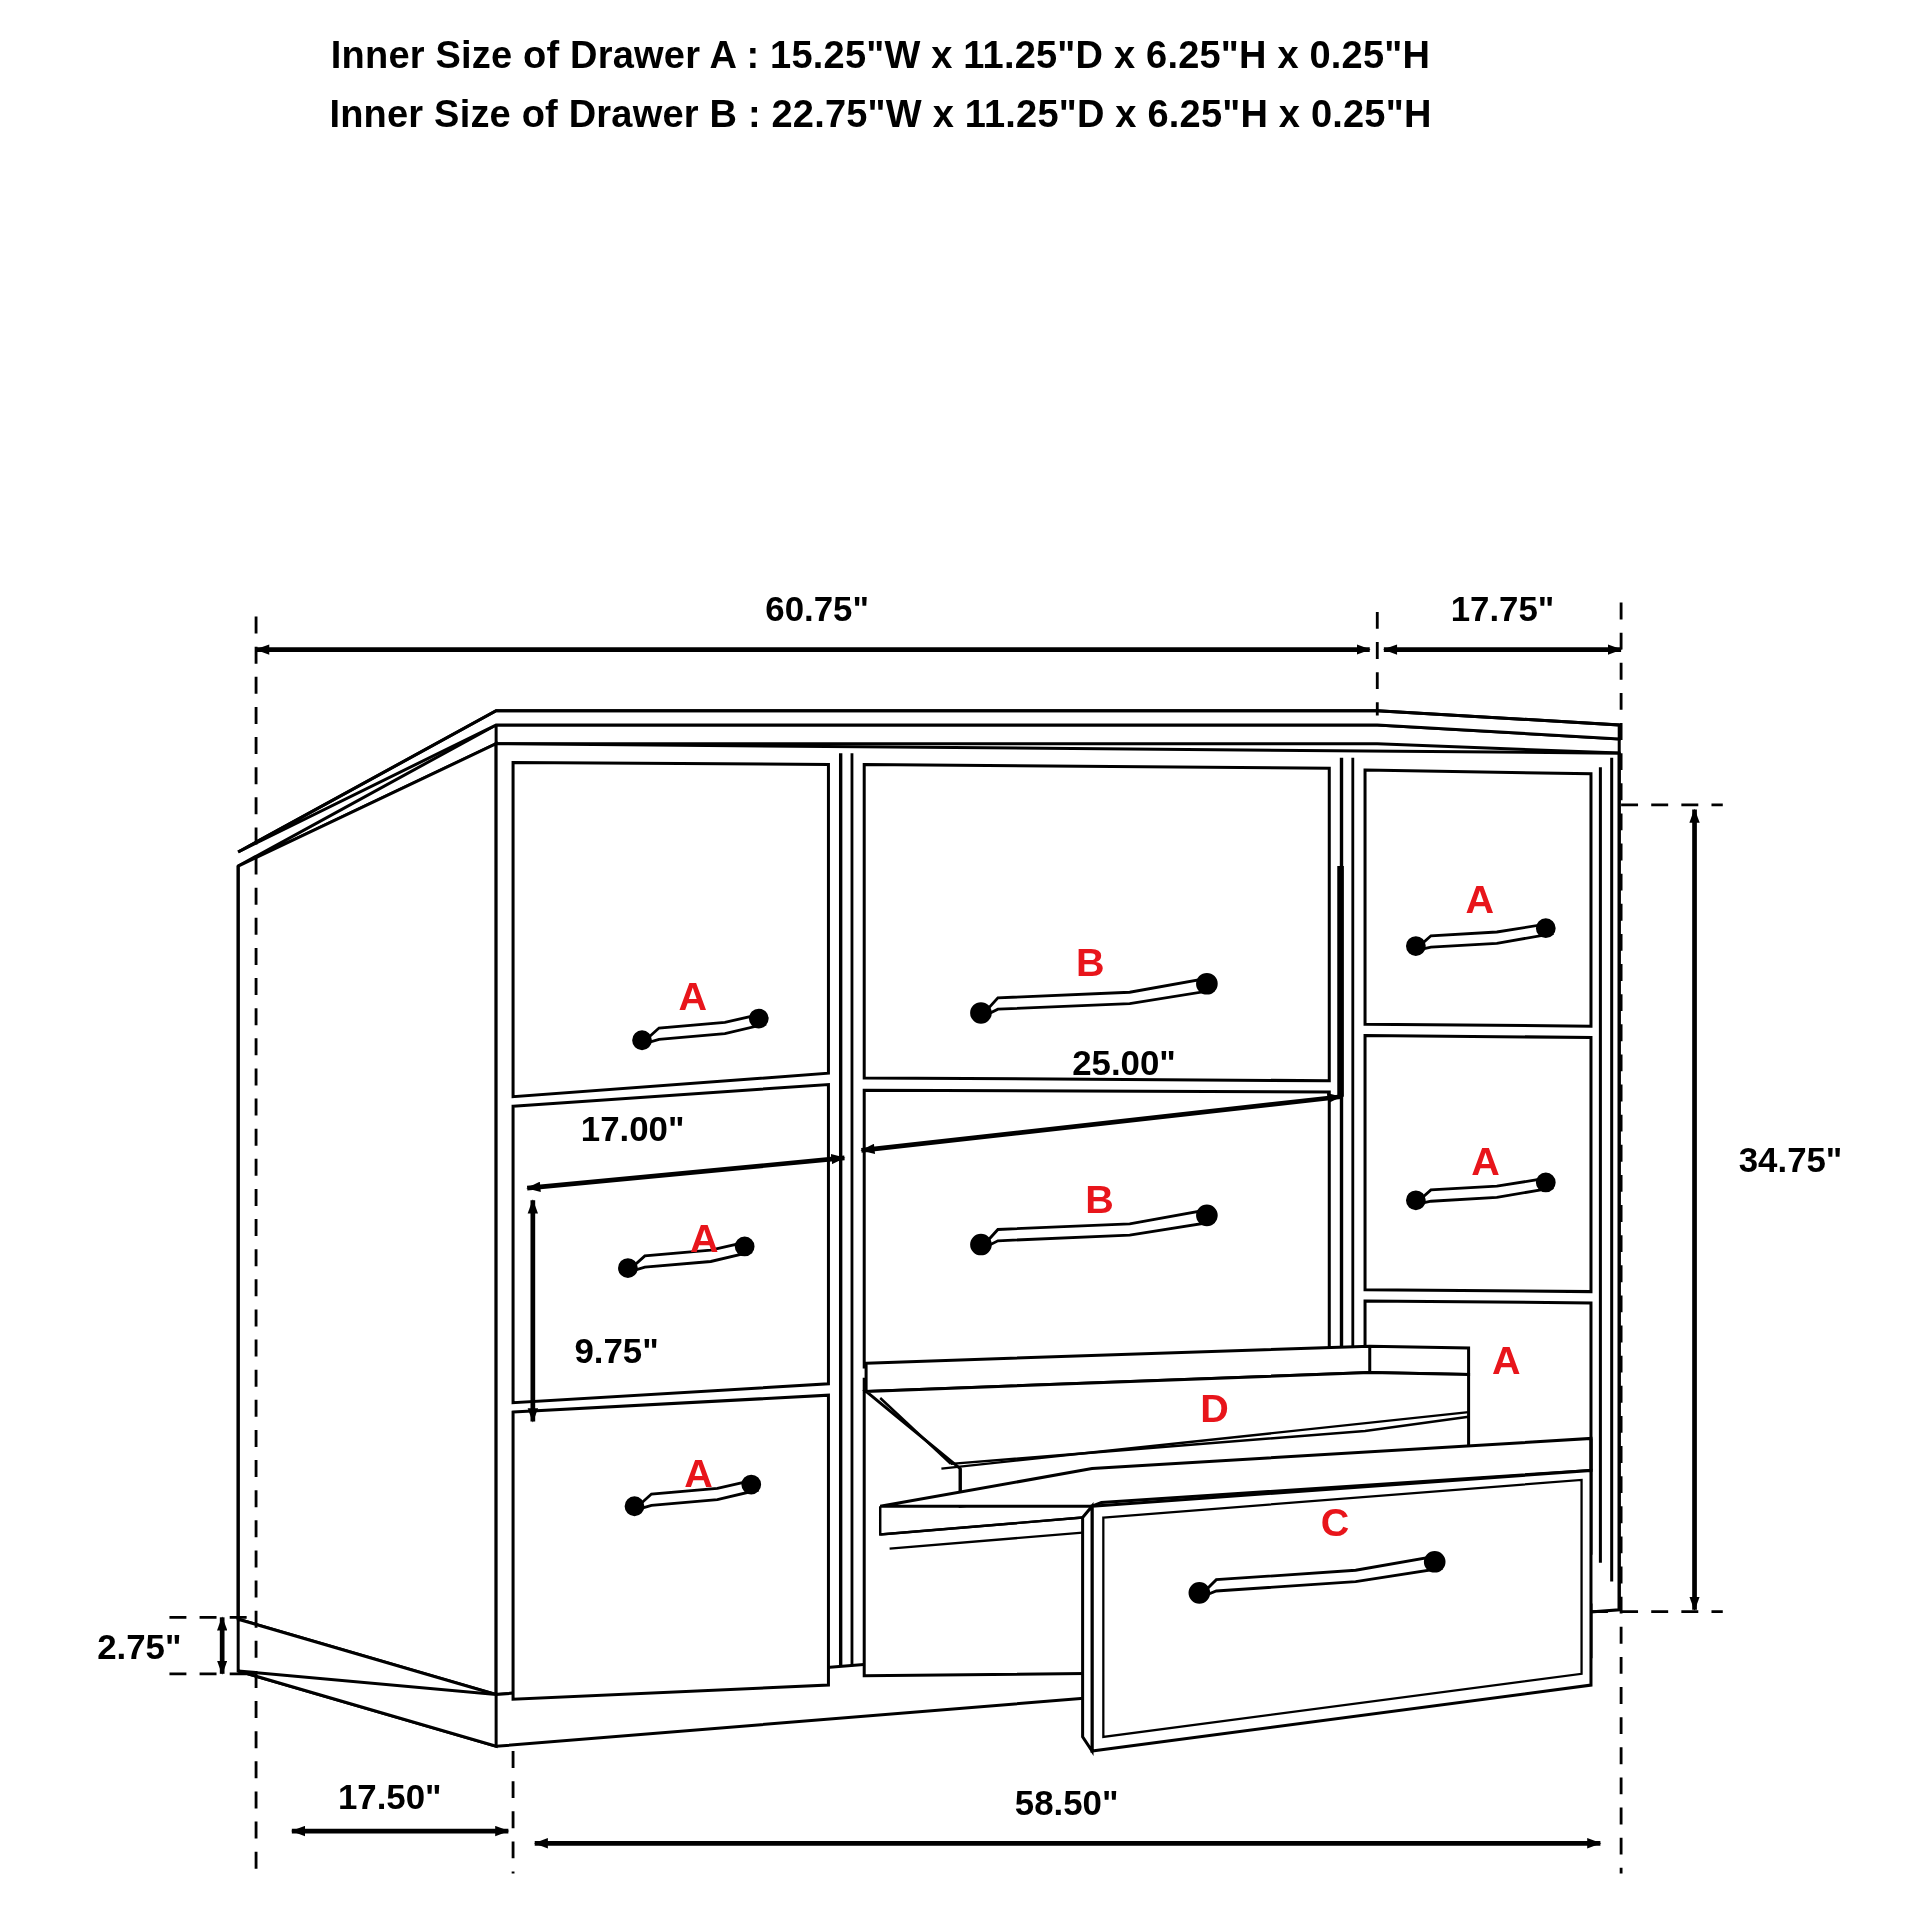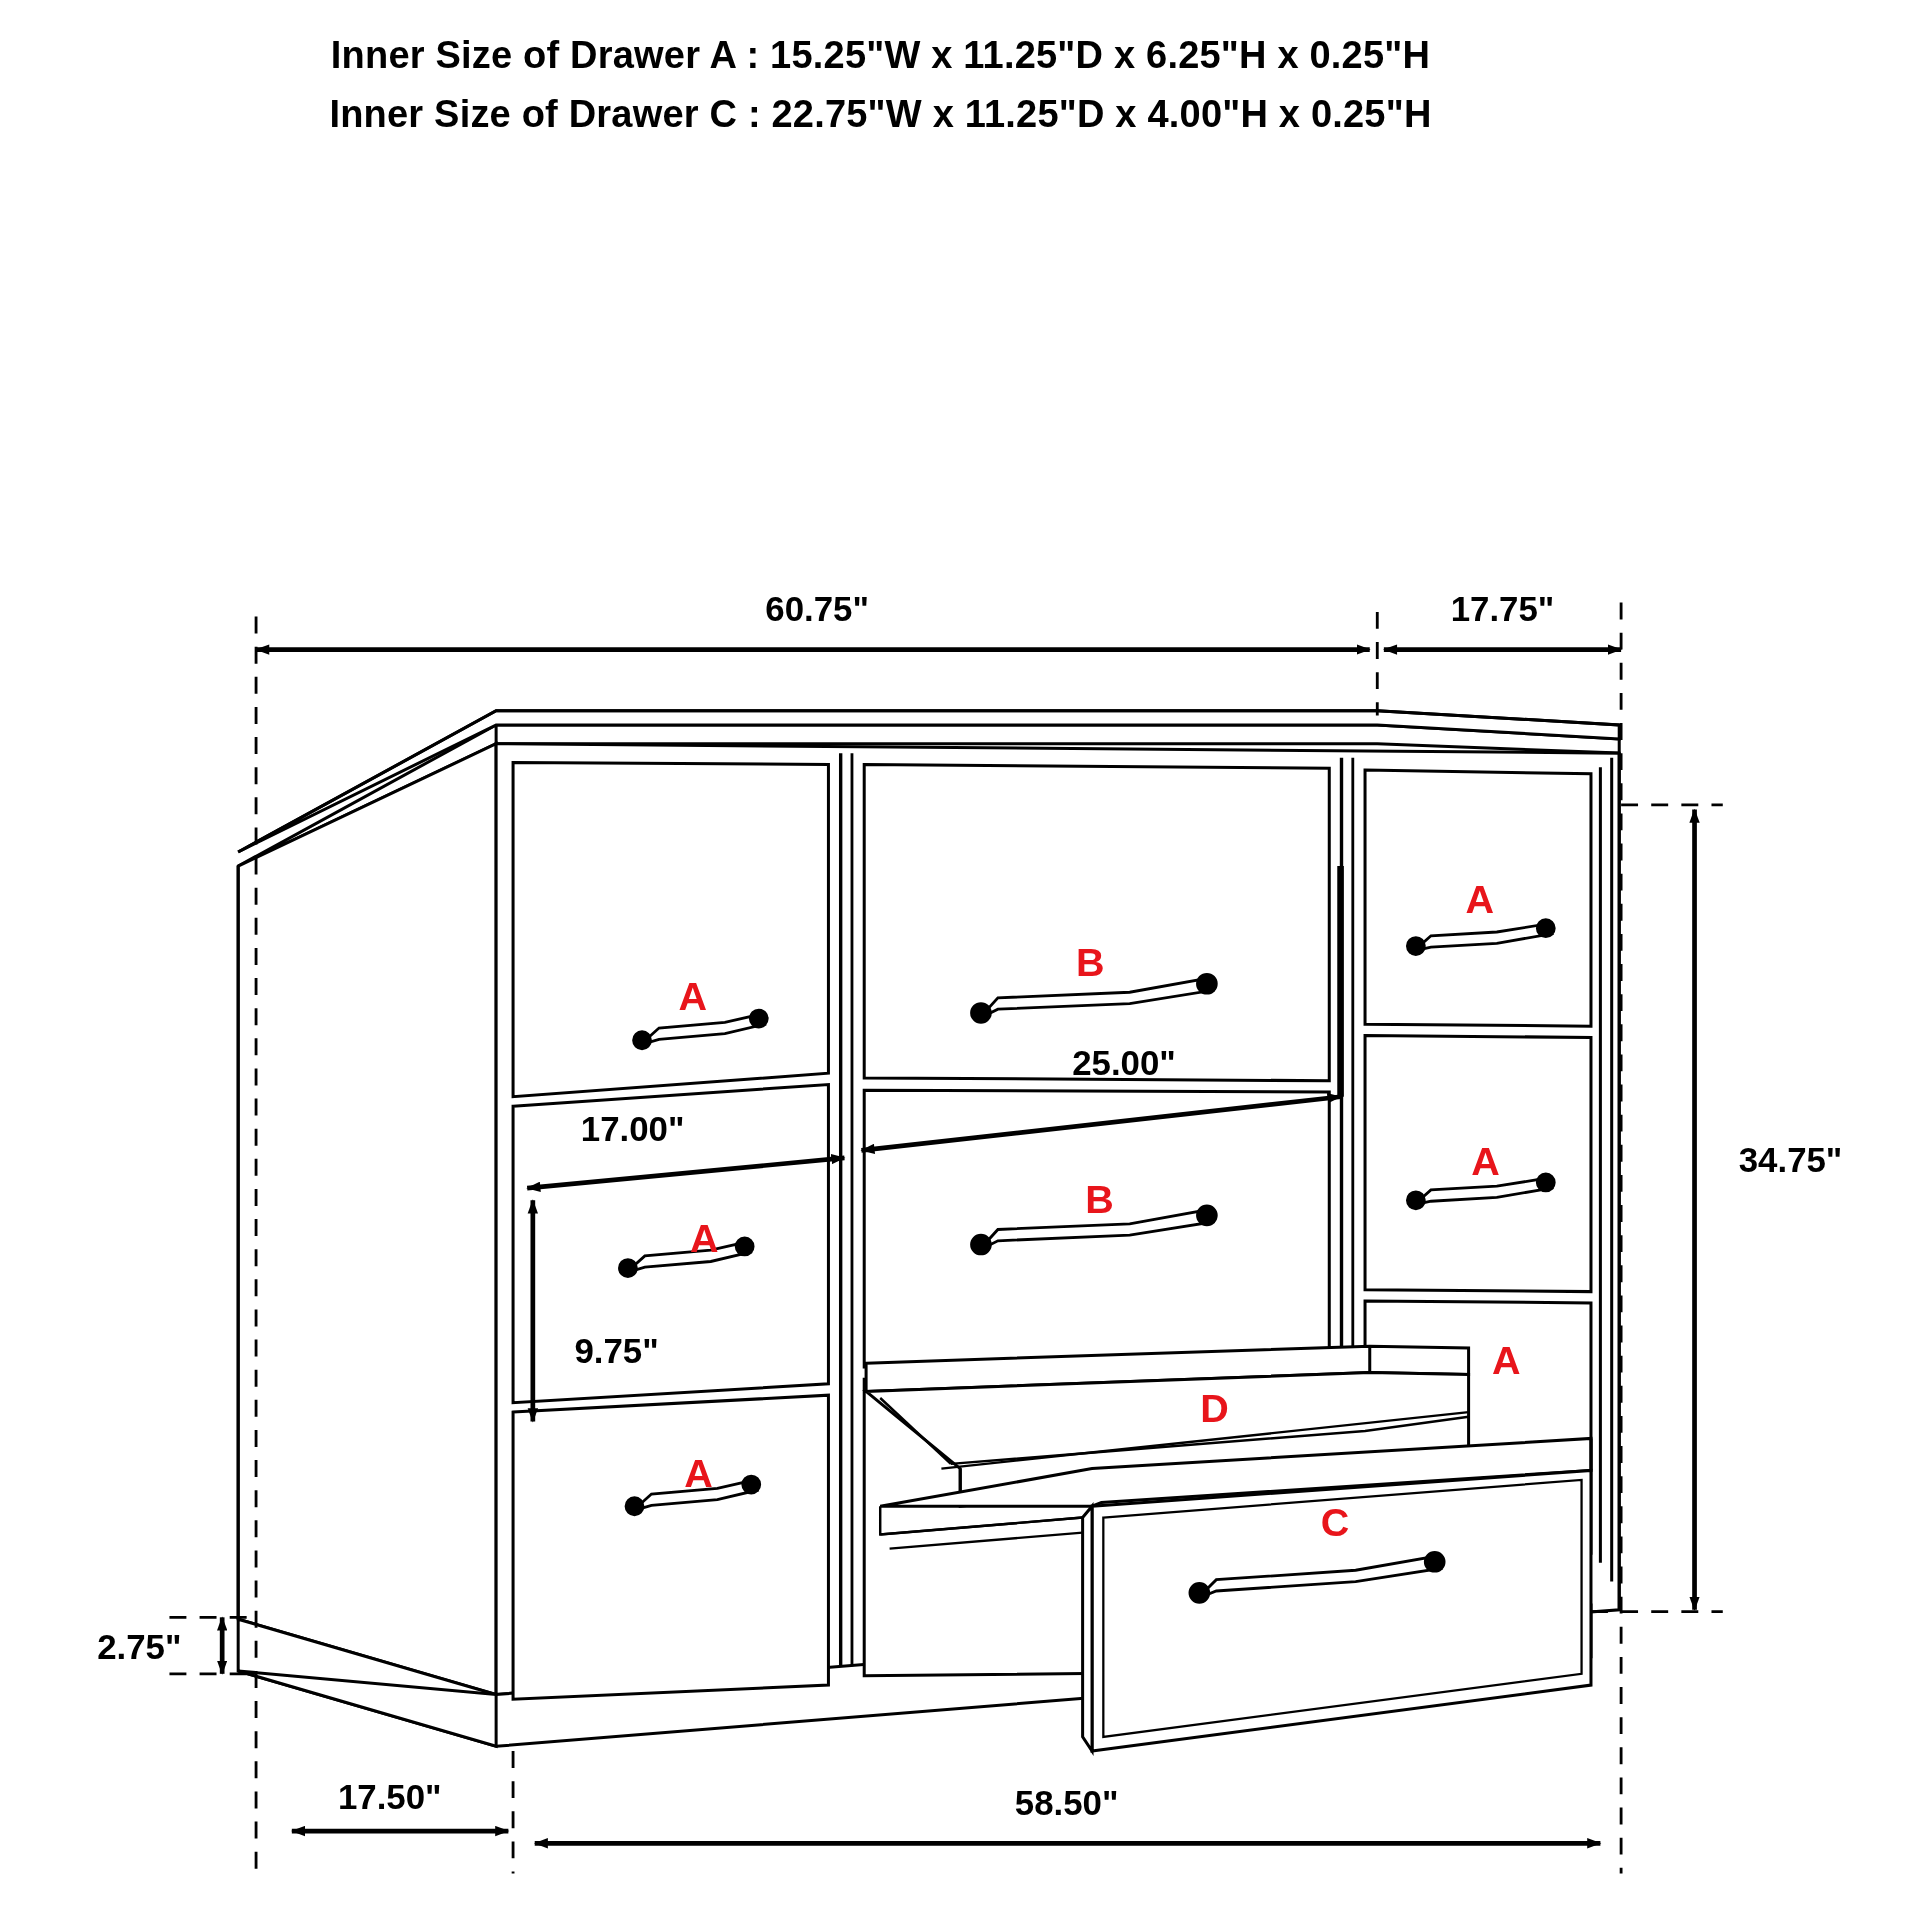"Inner Size of Drawer B" div.spec-line { html: none -> <div>Inner Size of Drawer B : 22.75"W x 11.25"D x 6.25"H x 0.25"H</div> }
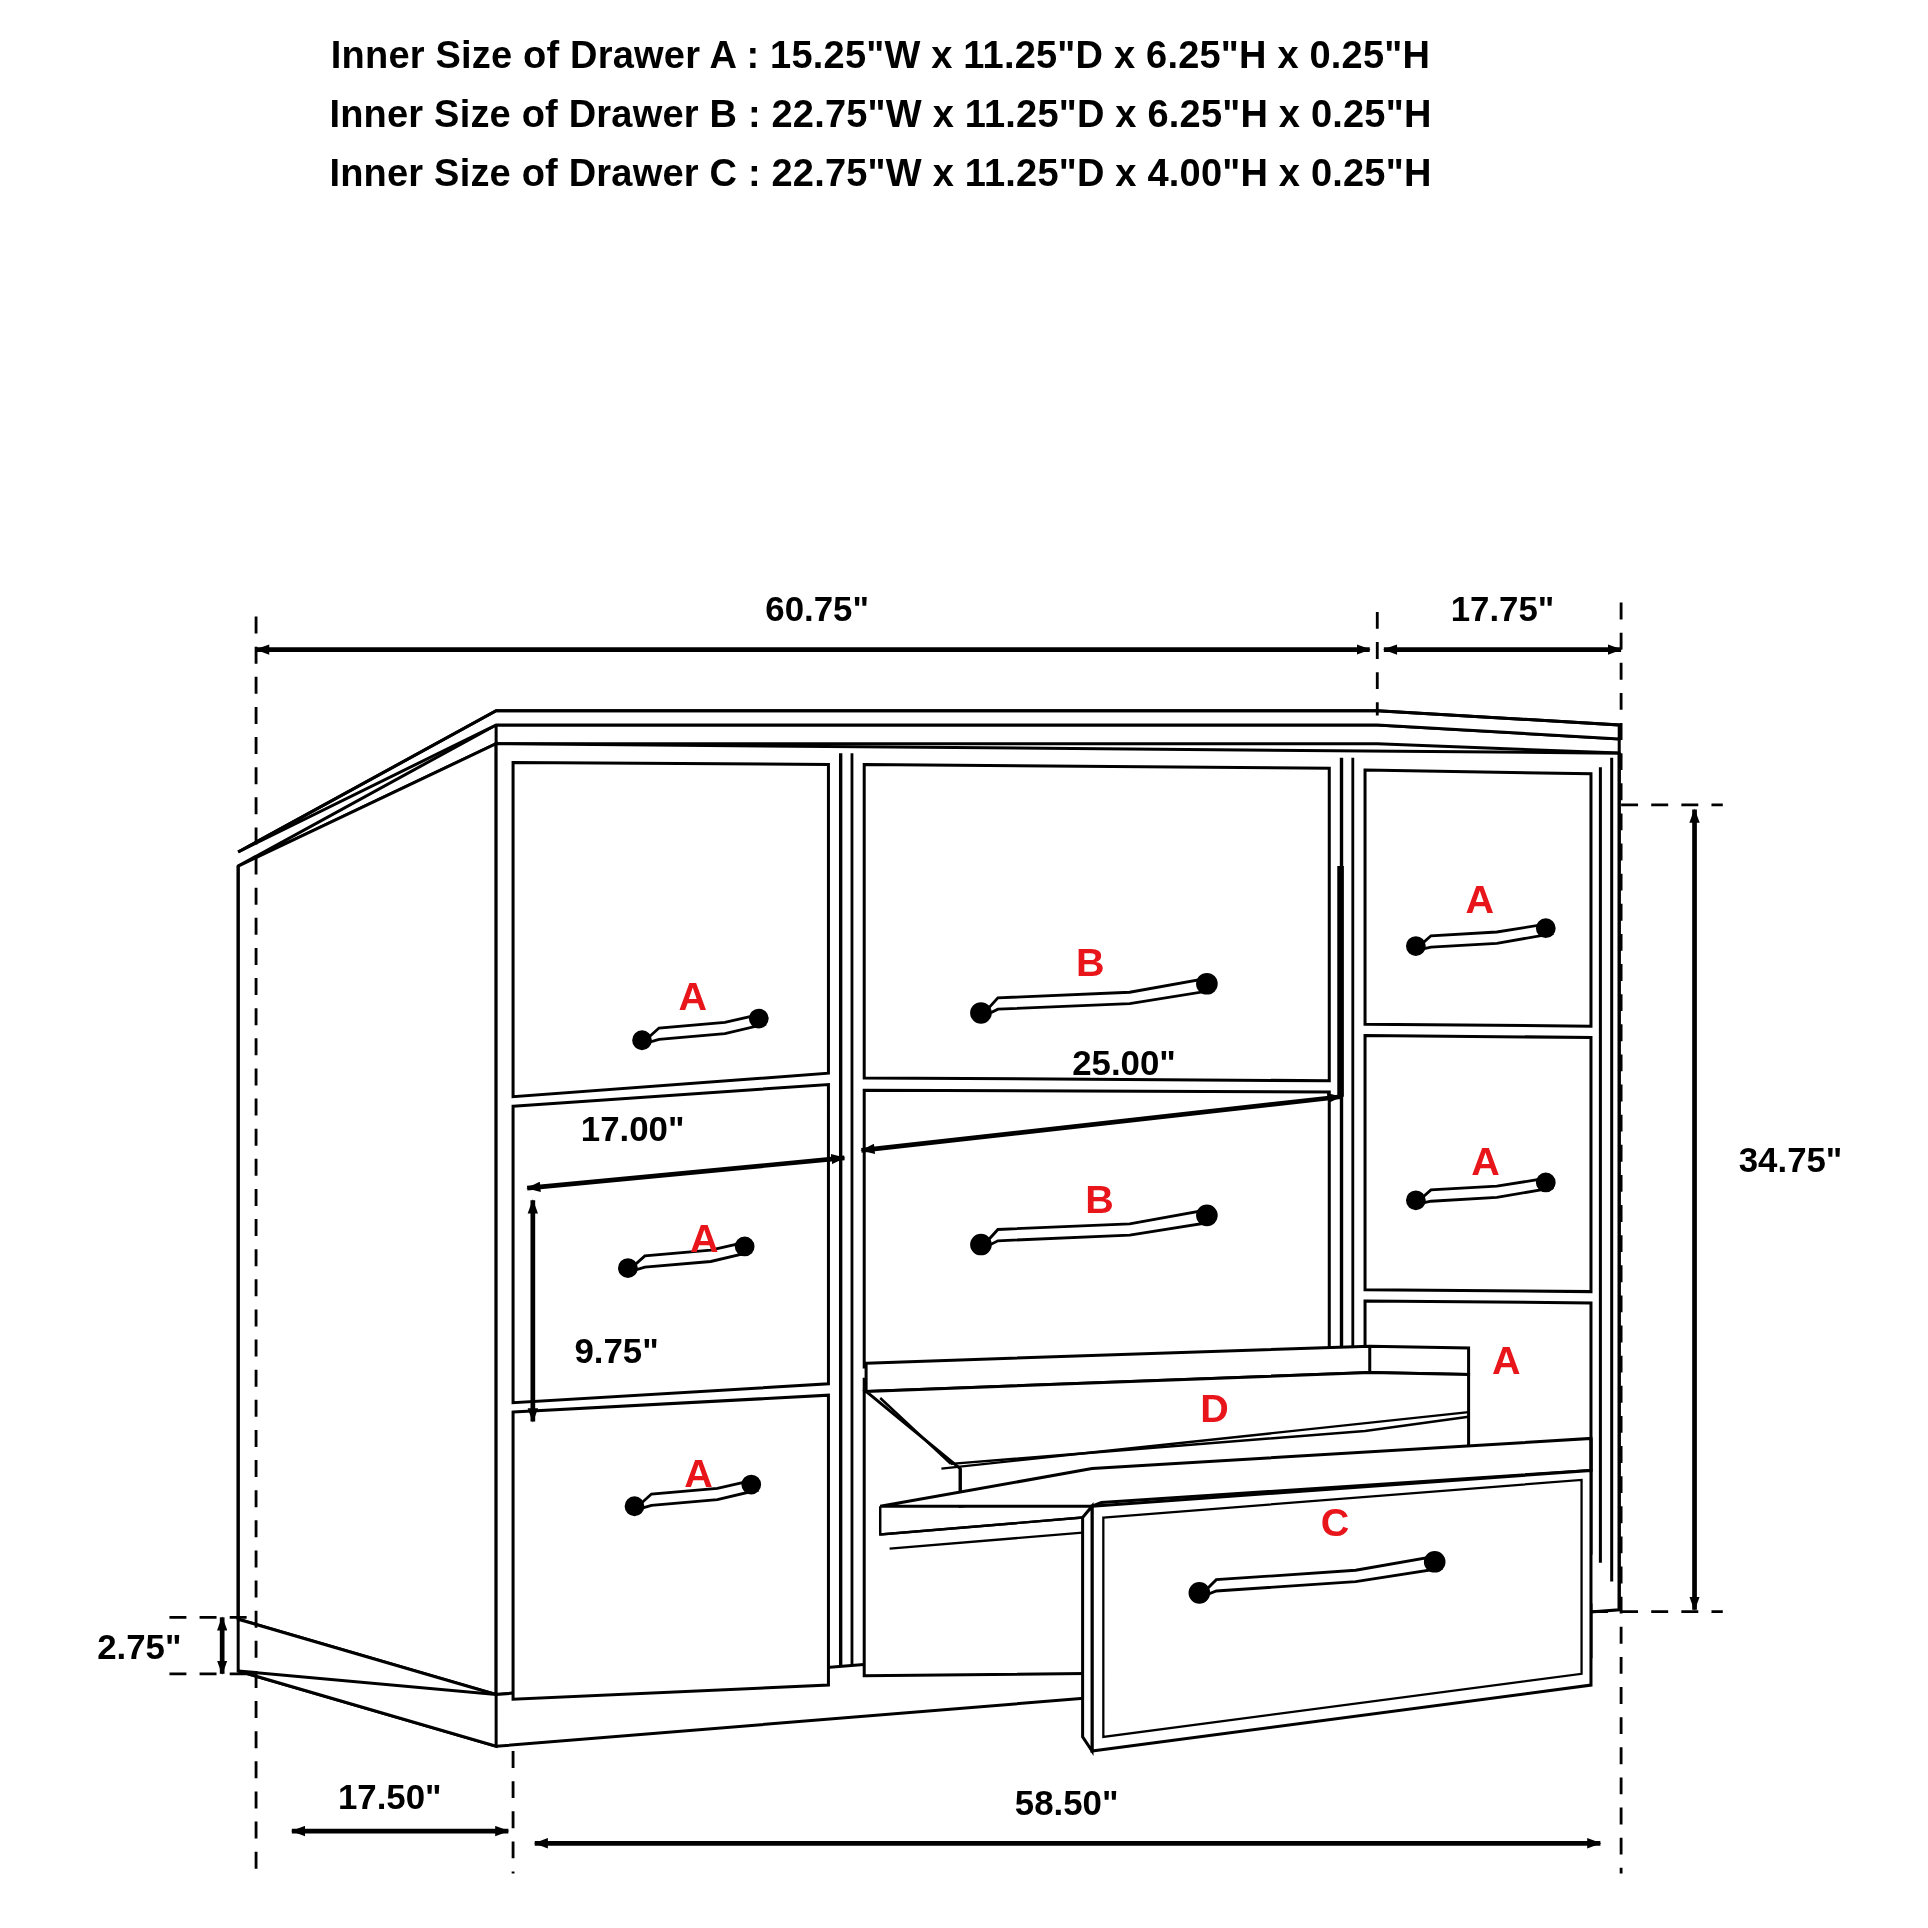"Inner Size of Drawer C" div.spec-line { html: <div>Inner Size of Drawer C : 22.75"W x 11.25"D x 4.00"H x 0.25"H</div> -> none }
